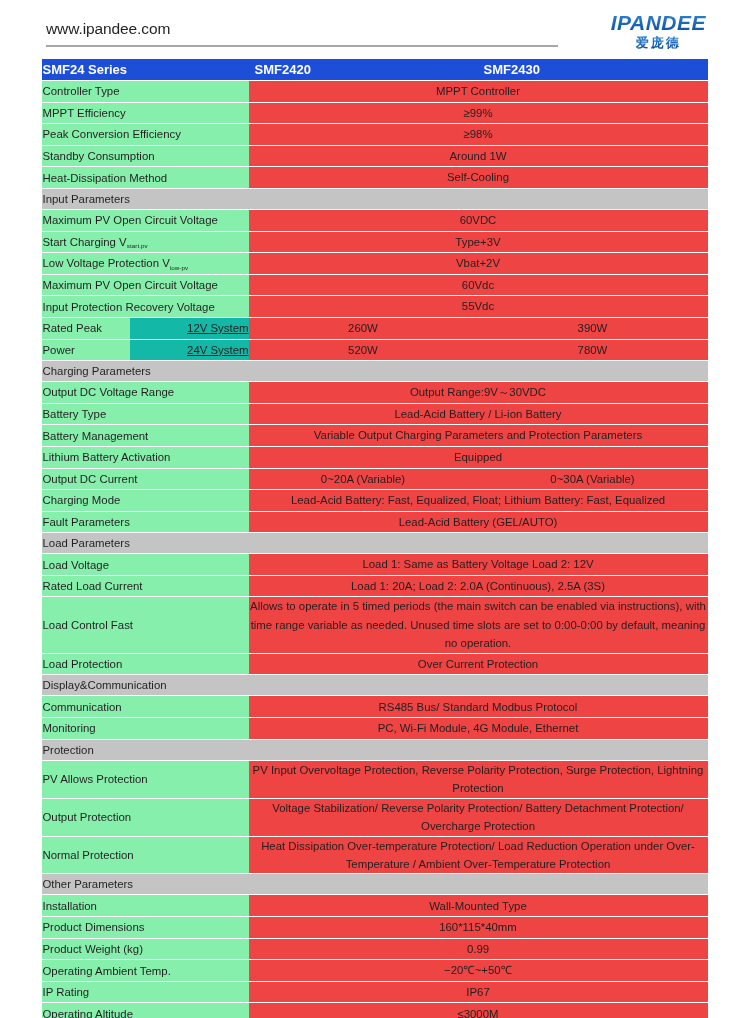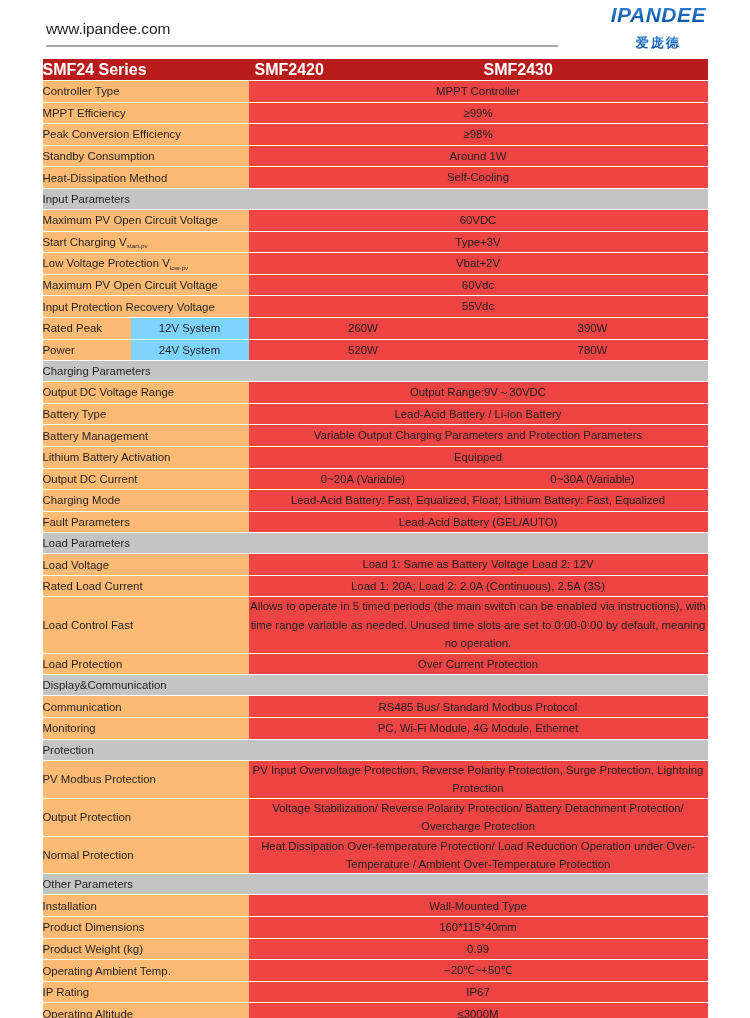"IPANDEE" .brand { top: 4px -> 12px }
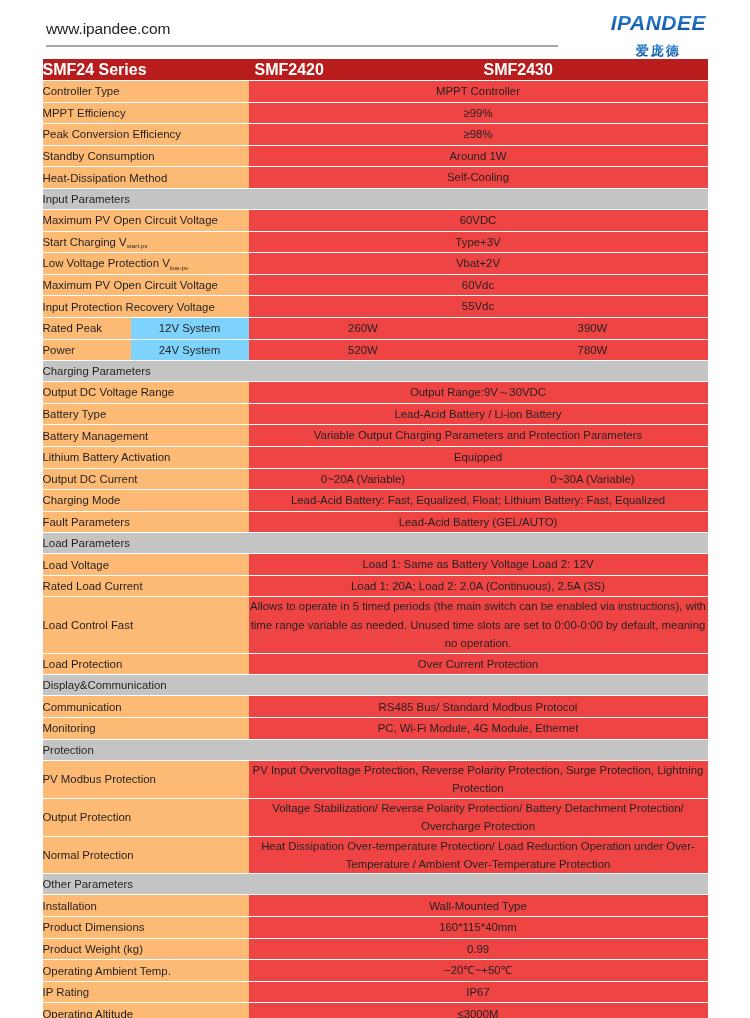"爱庞德" .brand-cn { margin-top: 11px -> 3px }
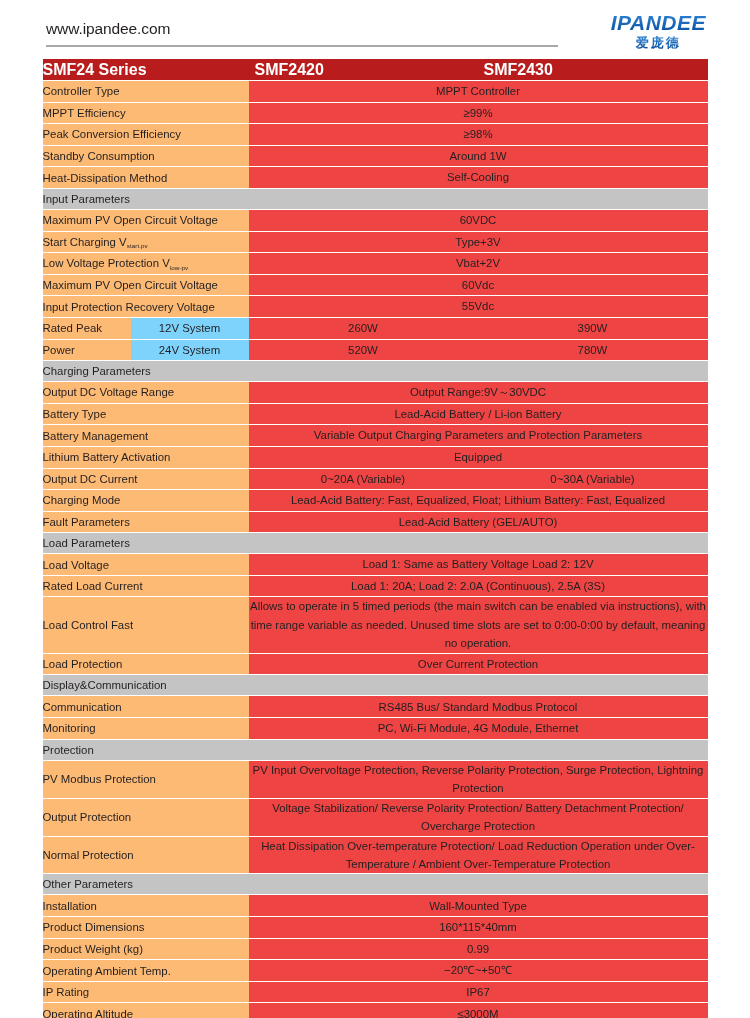"SMF24 Series" .head-cell { background: #b91c1c -> #1d4ed8; font-size: 16px -> 13px }
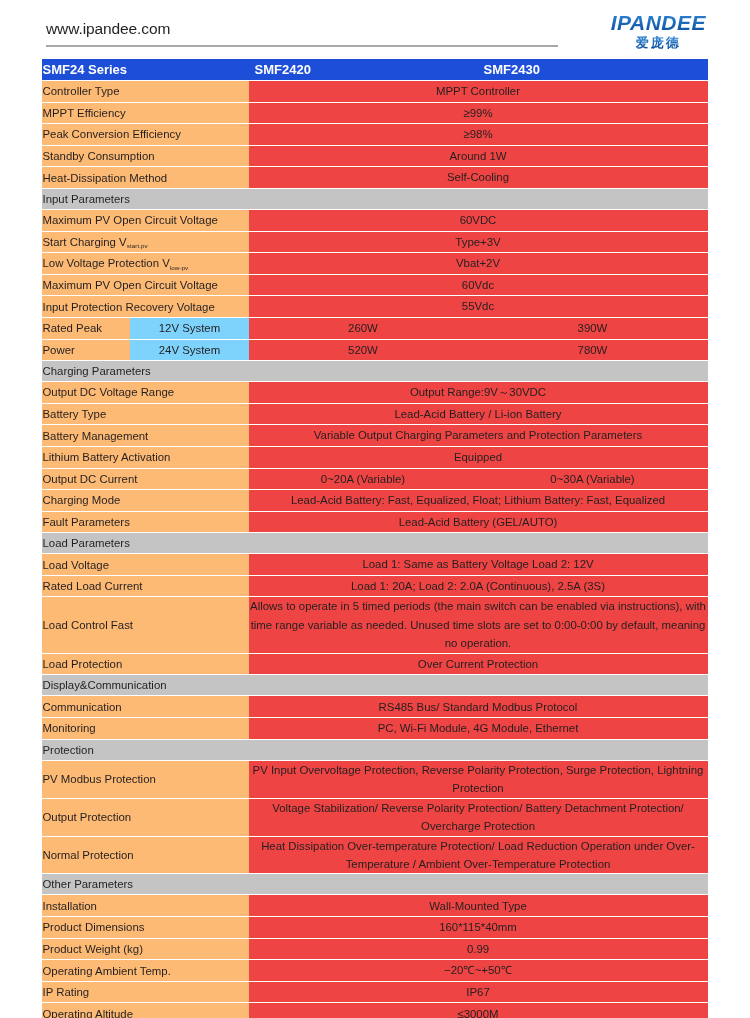"Controller Type" .label-cell { background: #fdba74 -> #86efac }
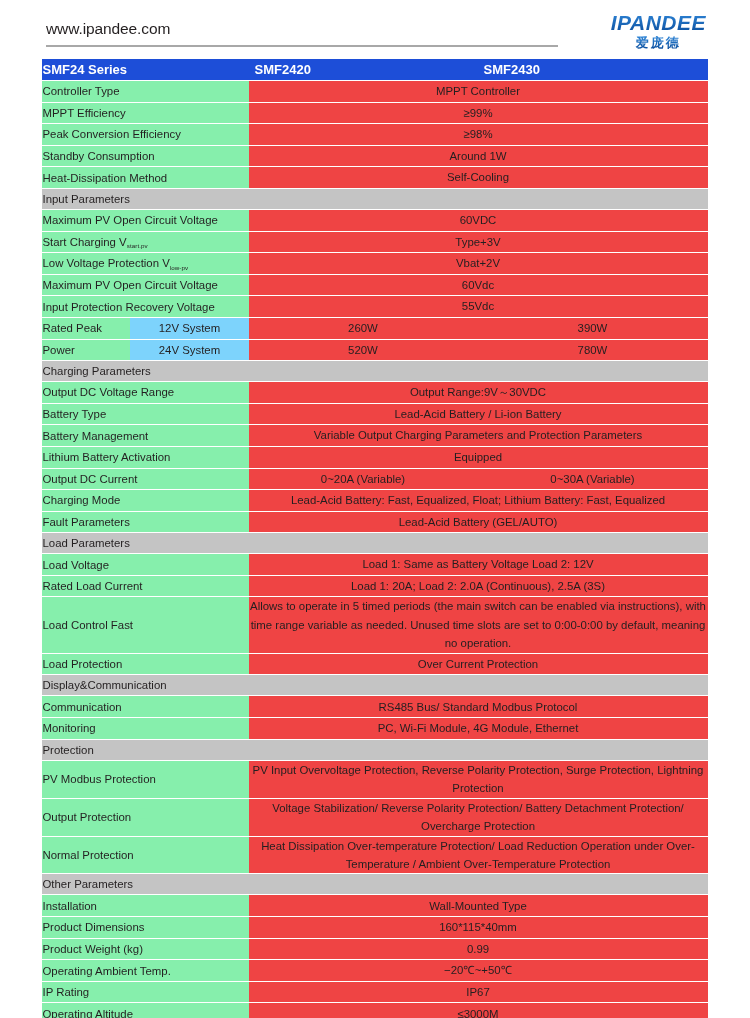"12V System" .sub-label-cell { background: #7dd3fc -> #14b8a6; text-align: center -> right; text-decoration: none -> underline }
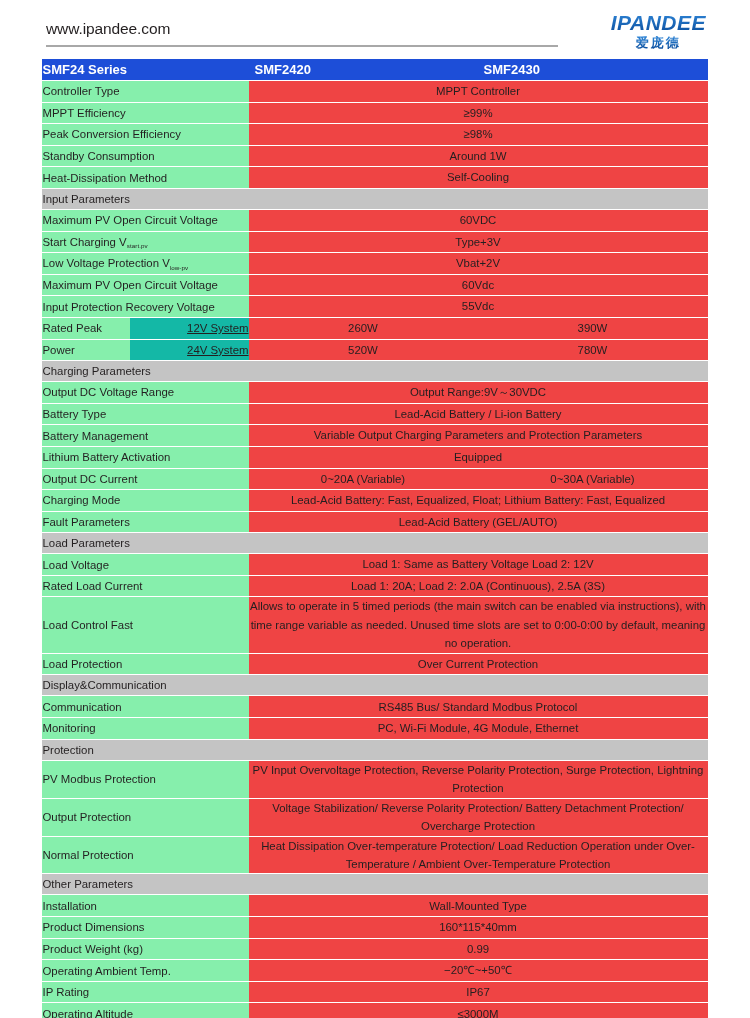"PV Modbus Protection" td.label-cell { text: Modbus -> Allows }
